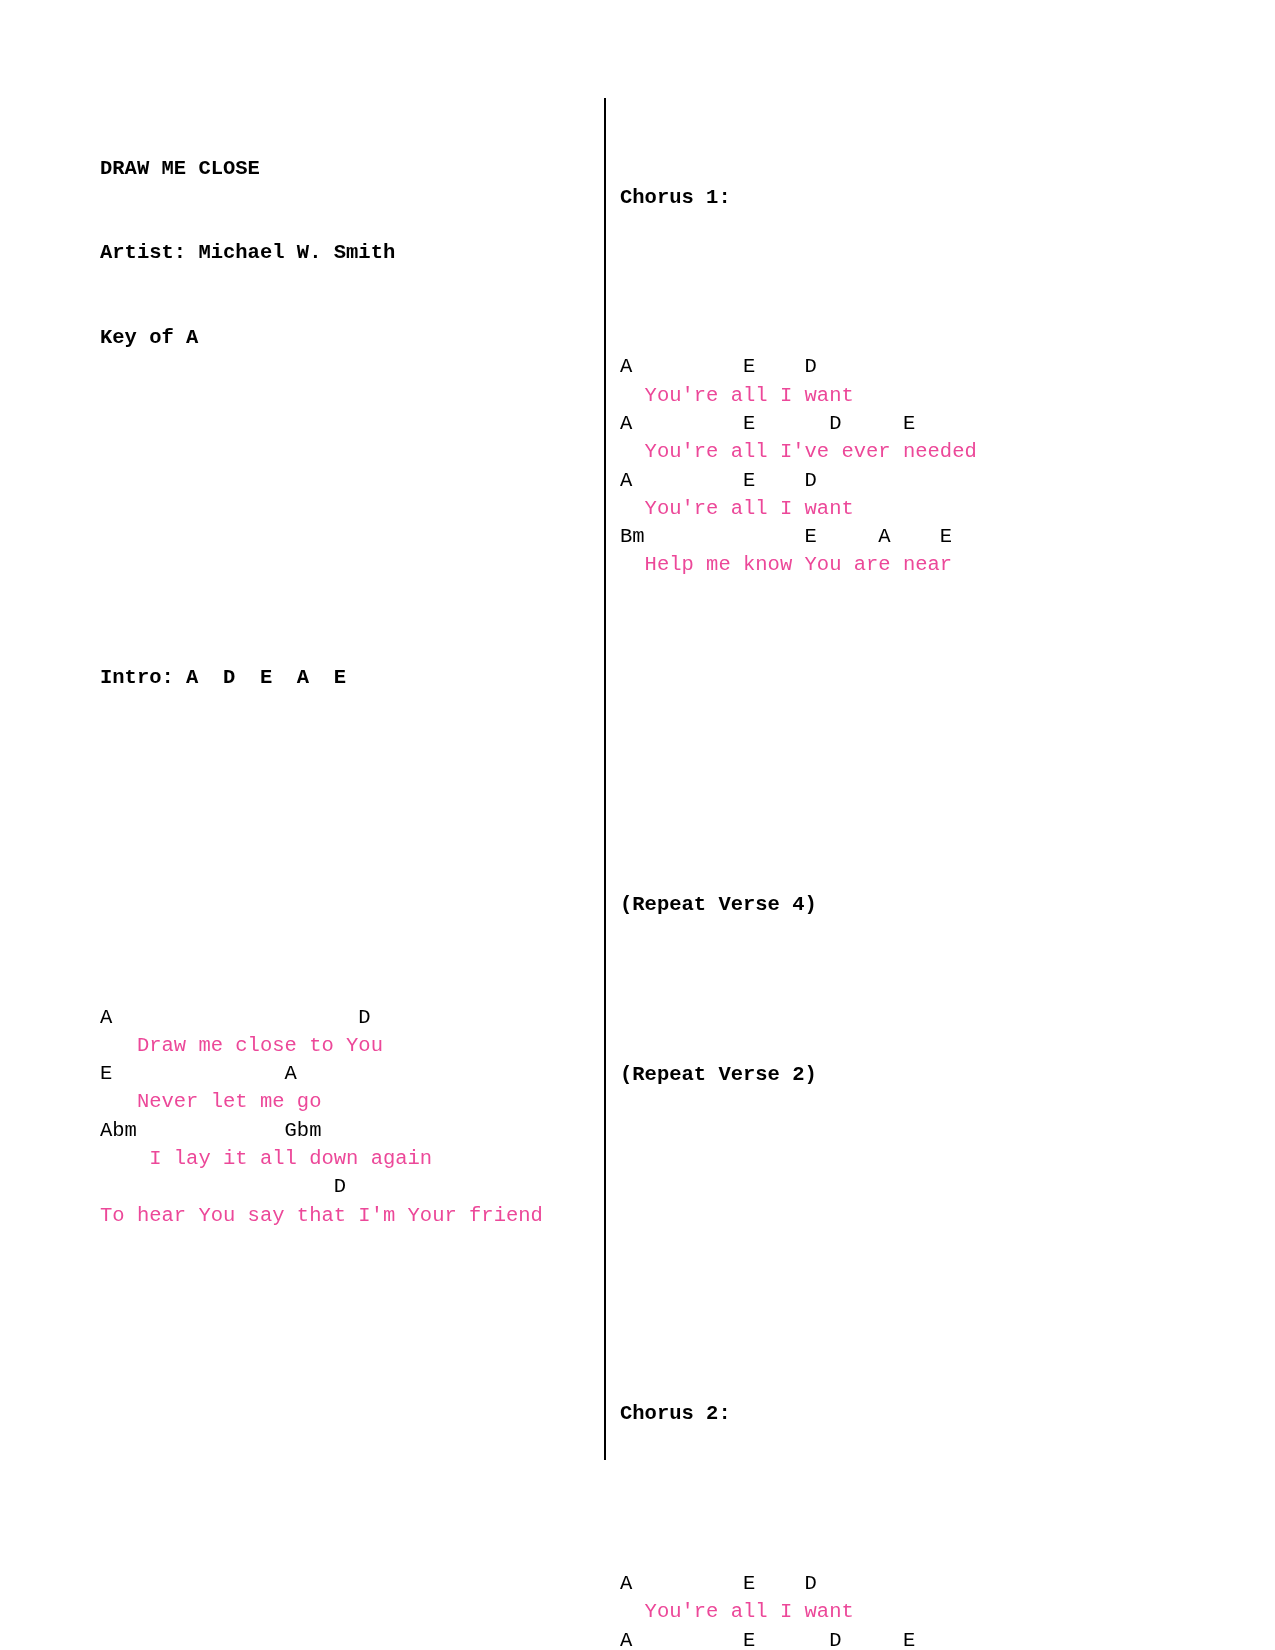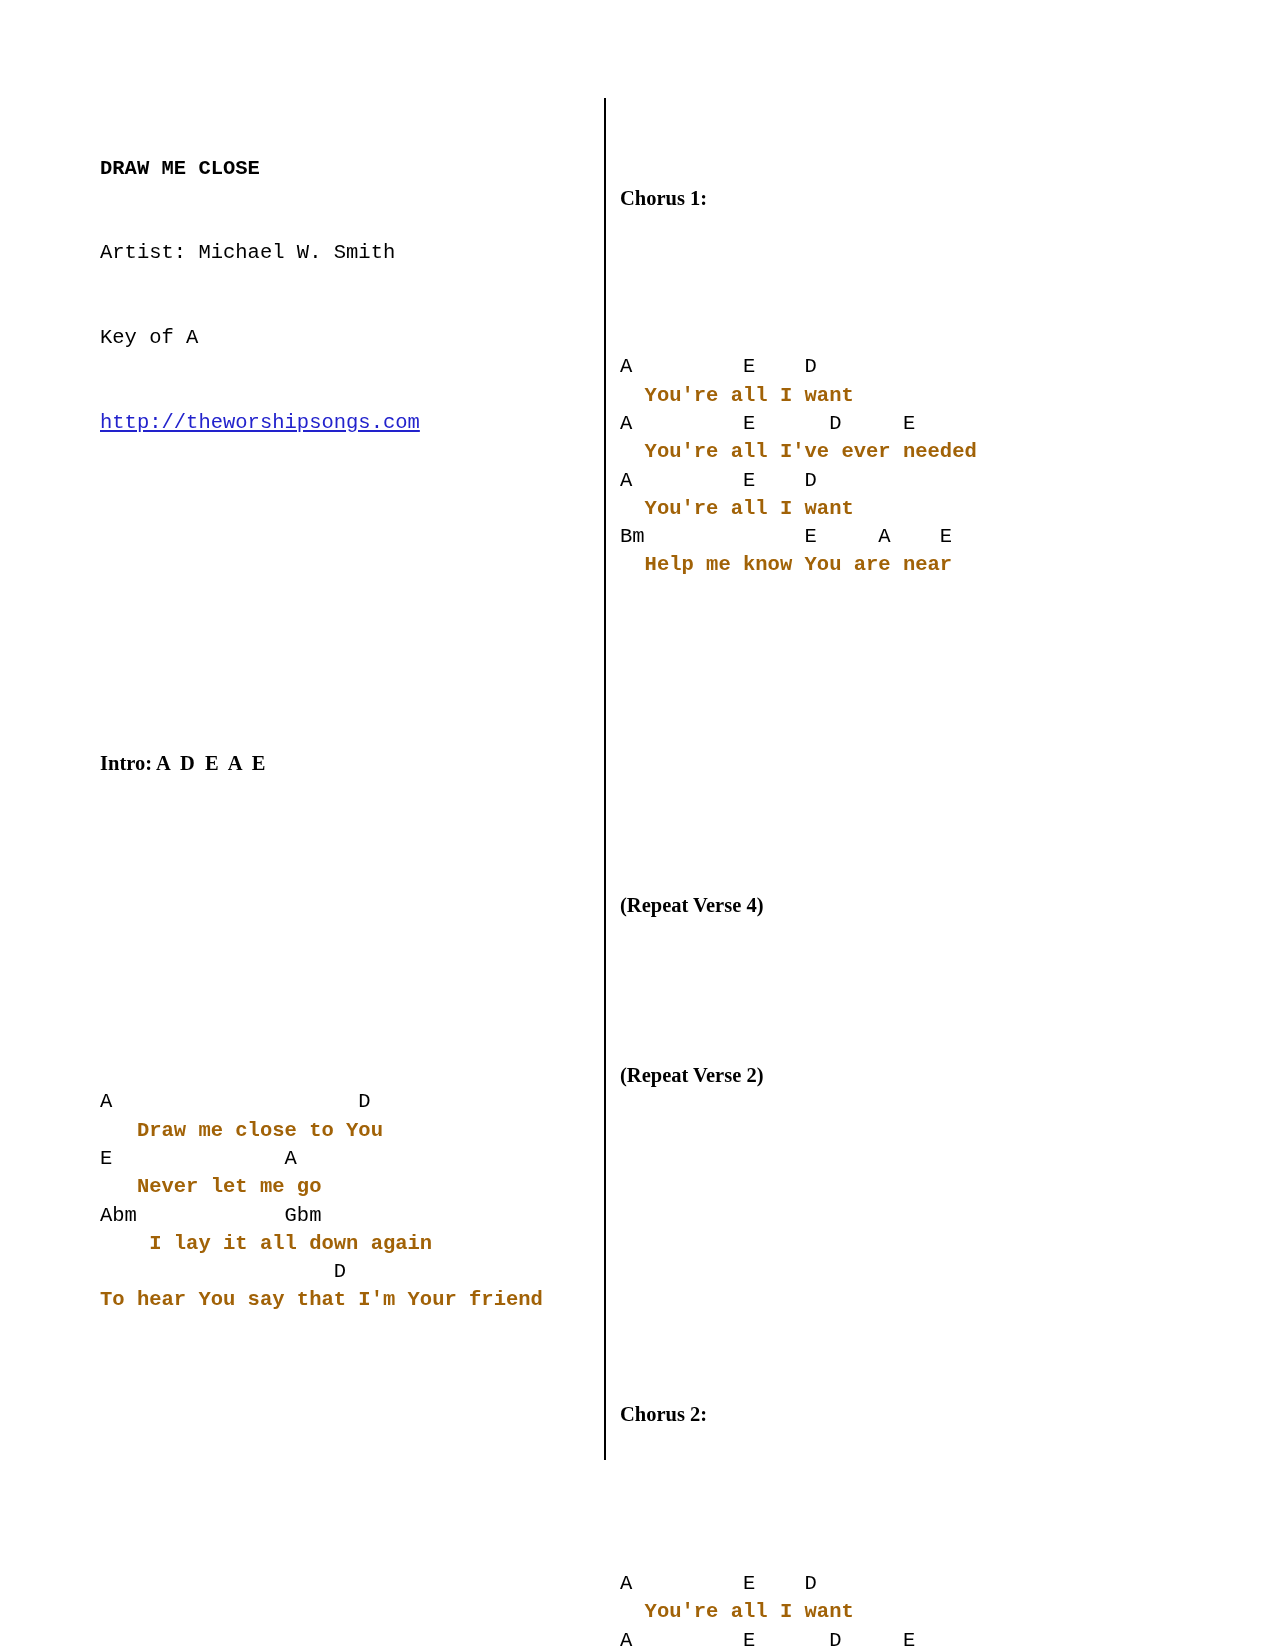"Chorus 1:" .section-head { font-family: Liberation Serif, serif -> none }
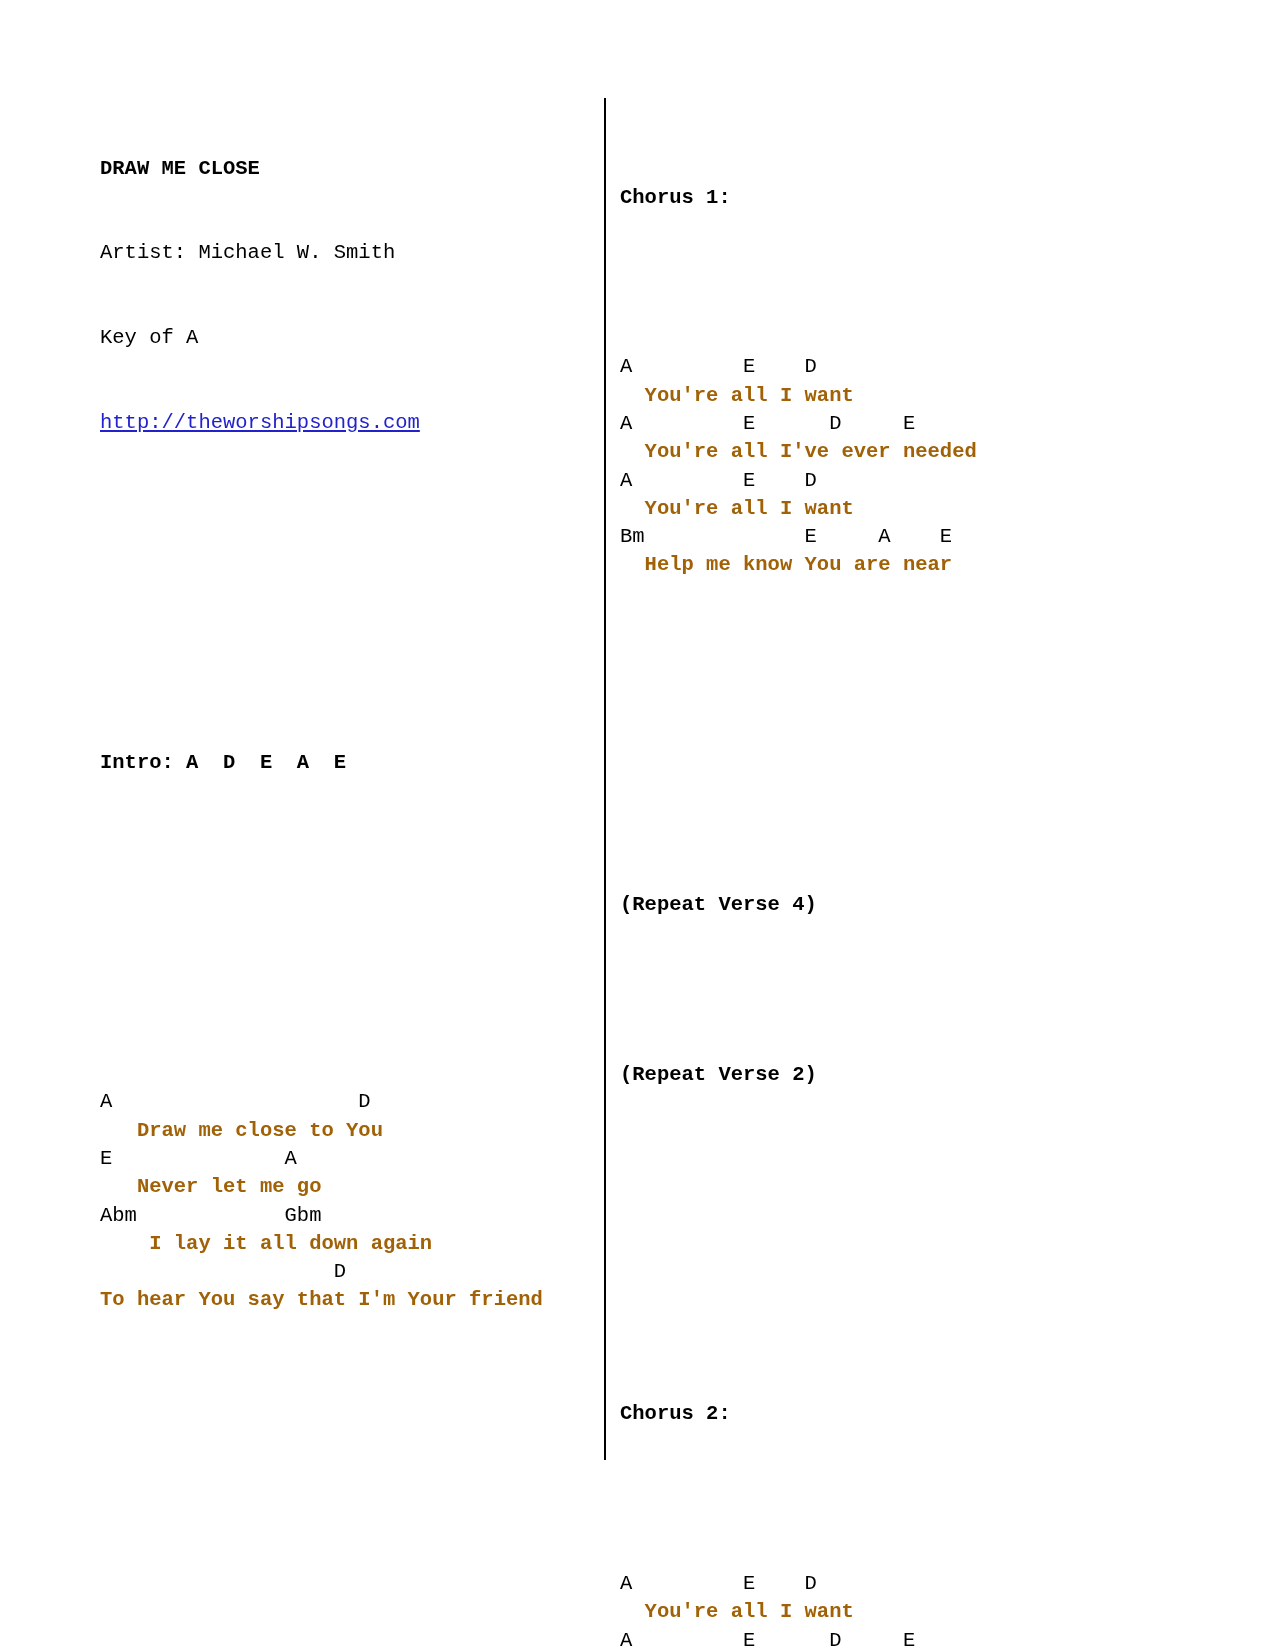"Artist: Michael W. Smith" .meta { font-weight: normal -> bold }
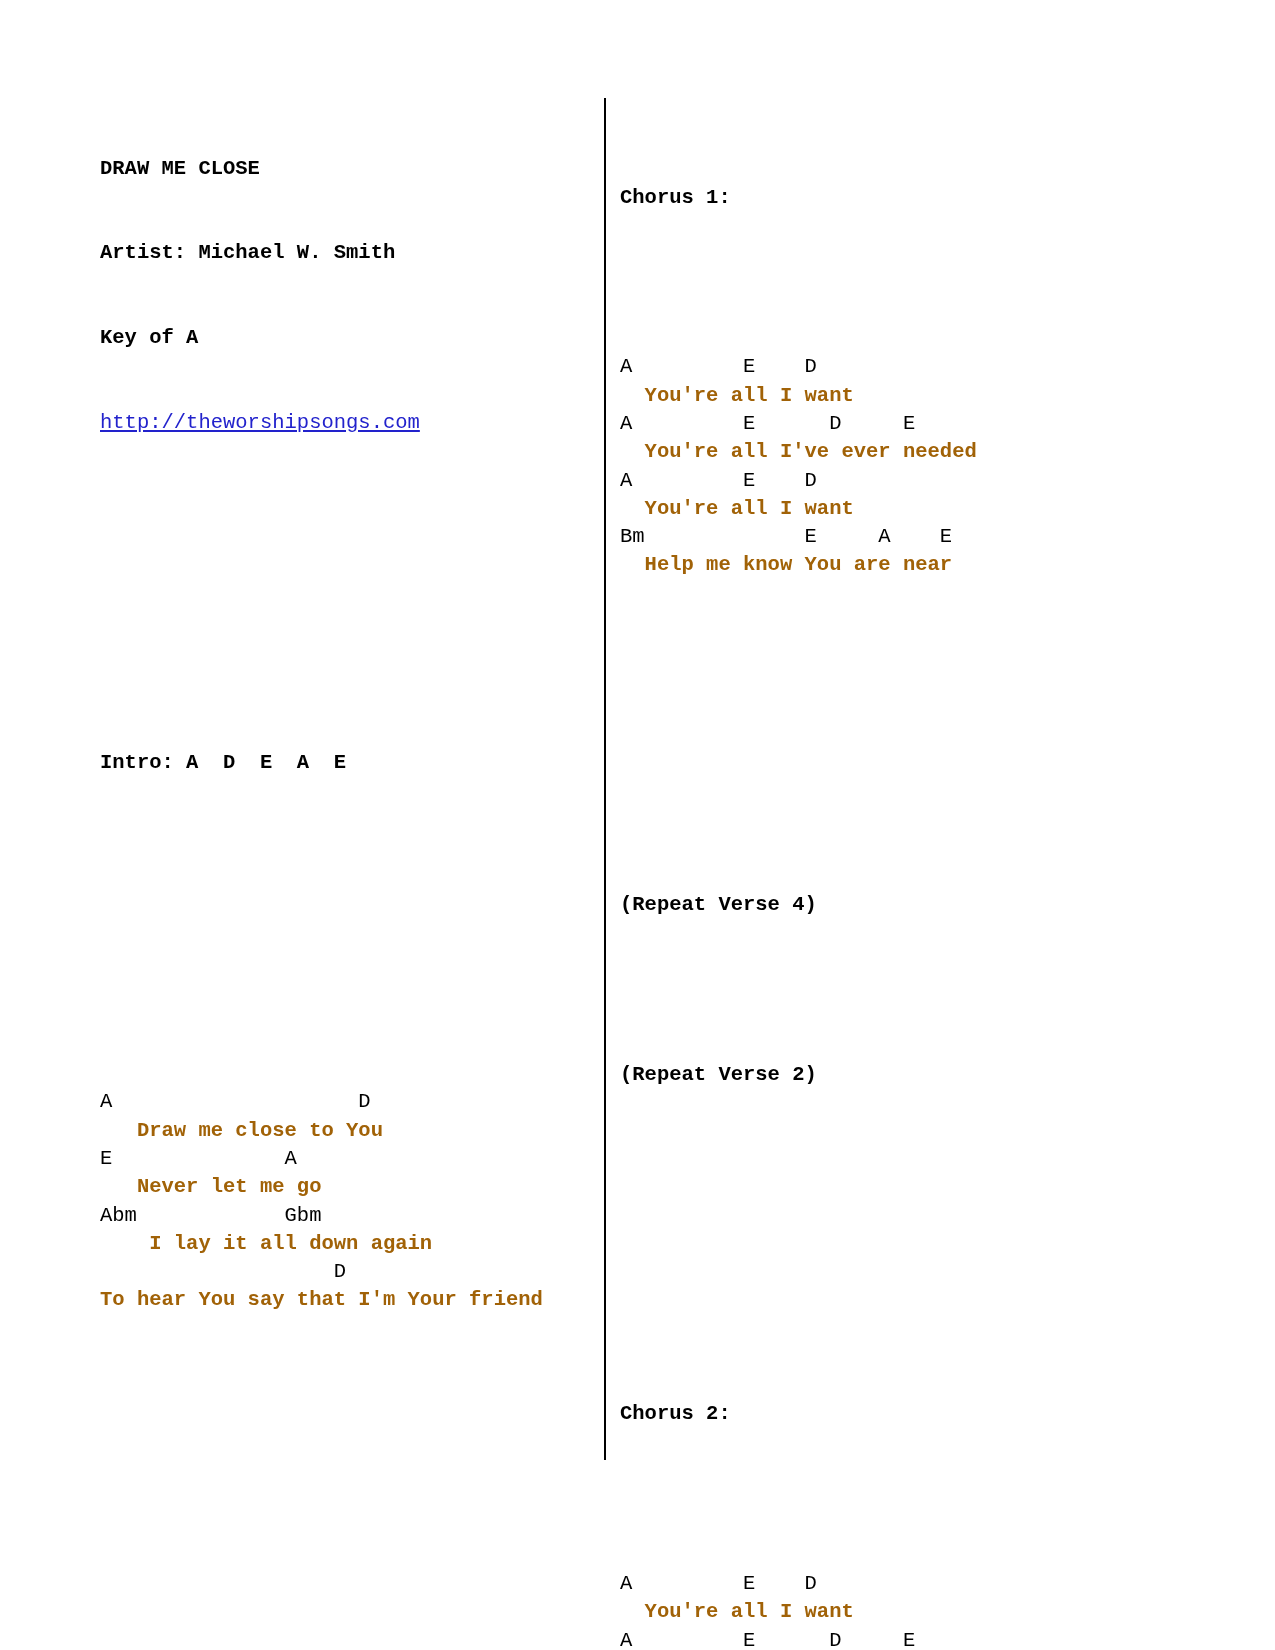"You're all I want" .lyric { color: #a16207 -> #ec4899; font-weight: bold -> normal }
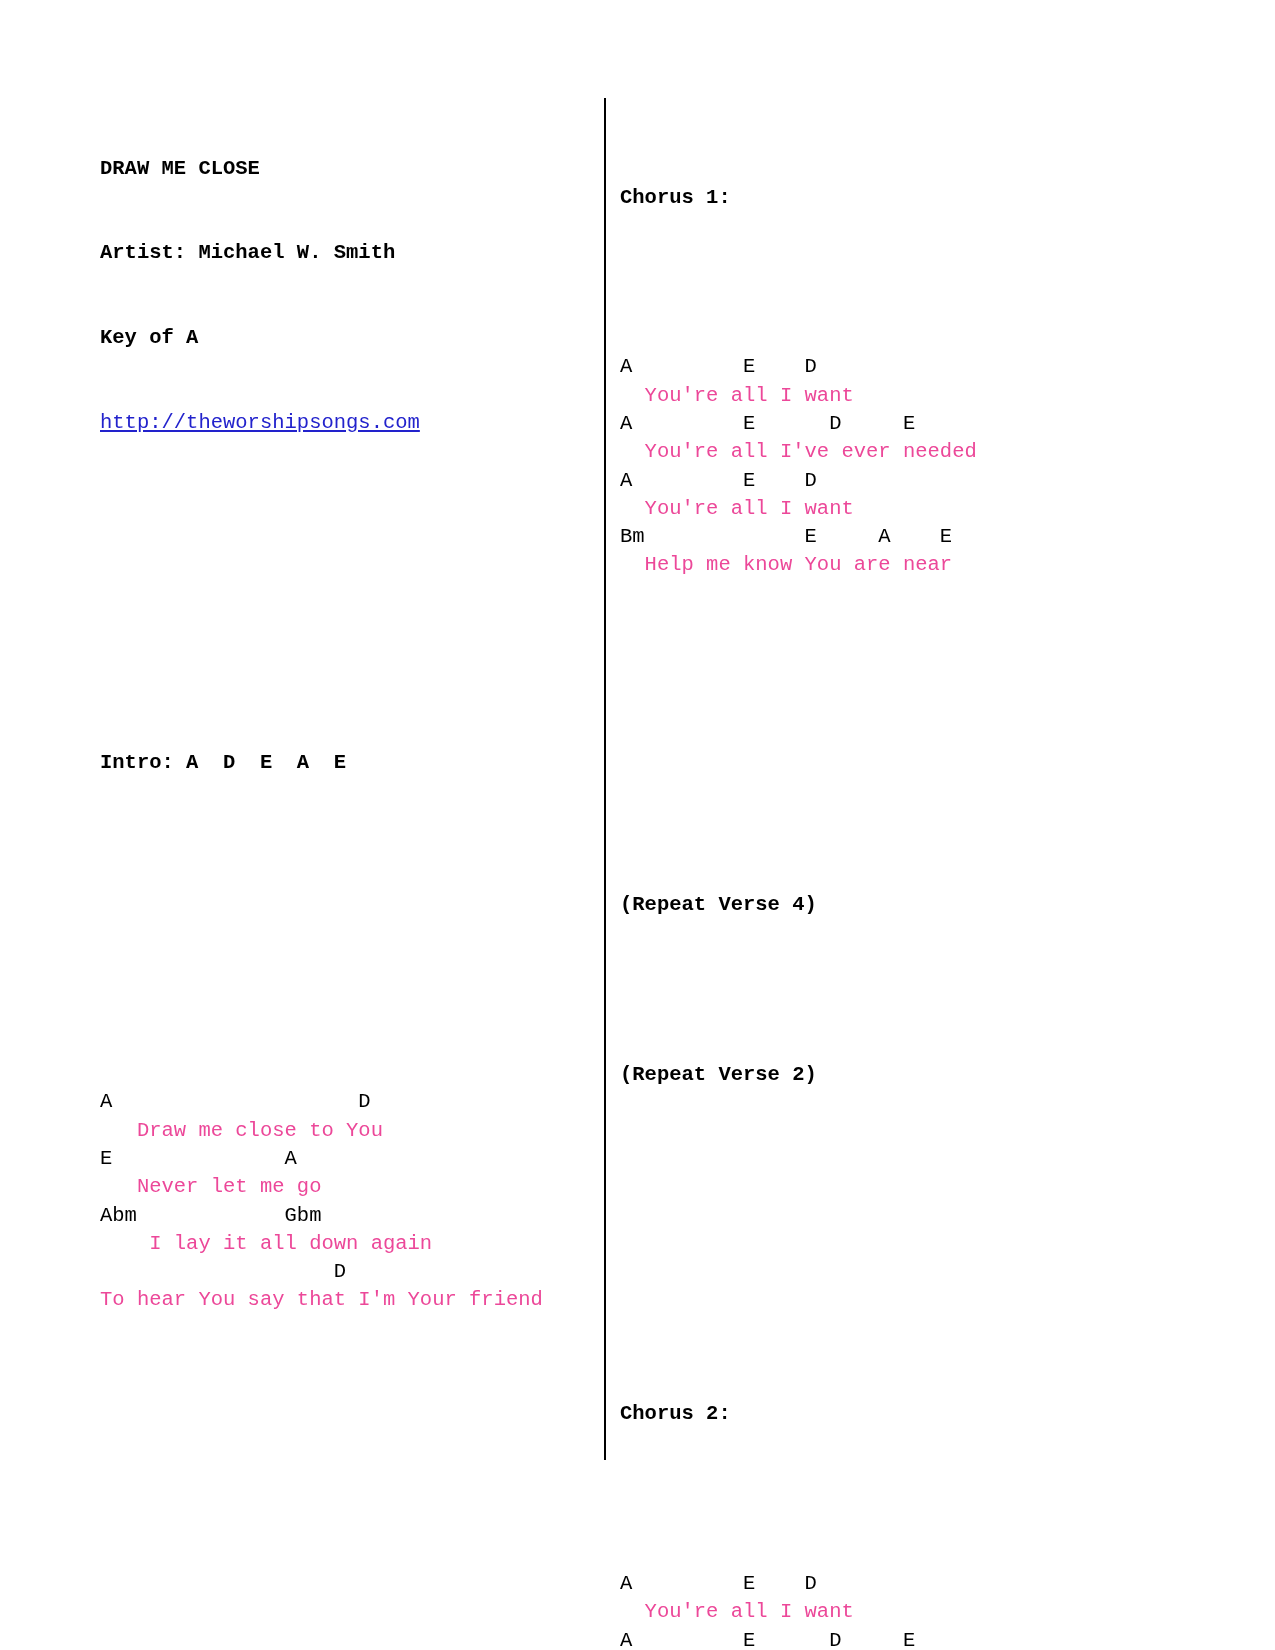"http://theworshipsongs.com" a.line { html: <a>http://theworshipsongs.com</a> -> none }
